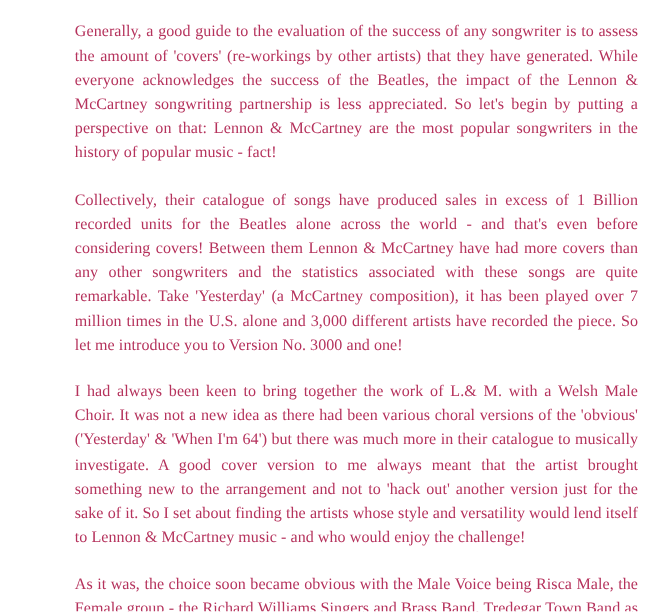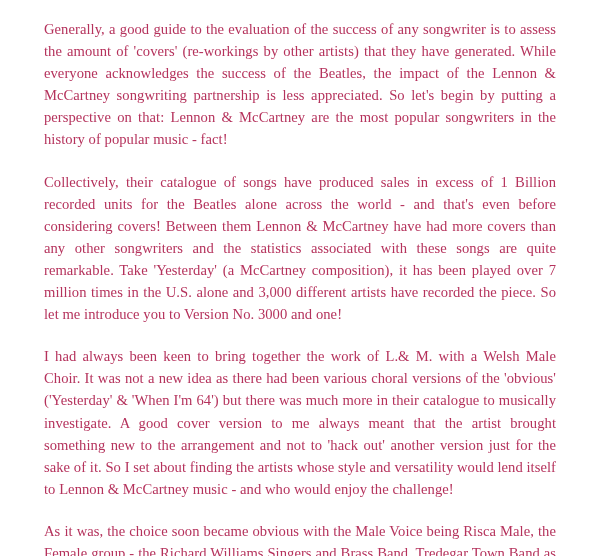"Generally, a good guide to" #page { padding: 18px 44px 0 44px -> 18px 44px 0 68px }
